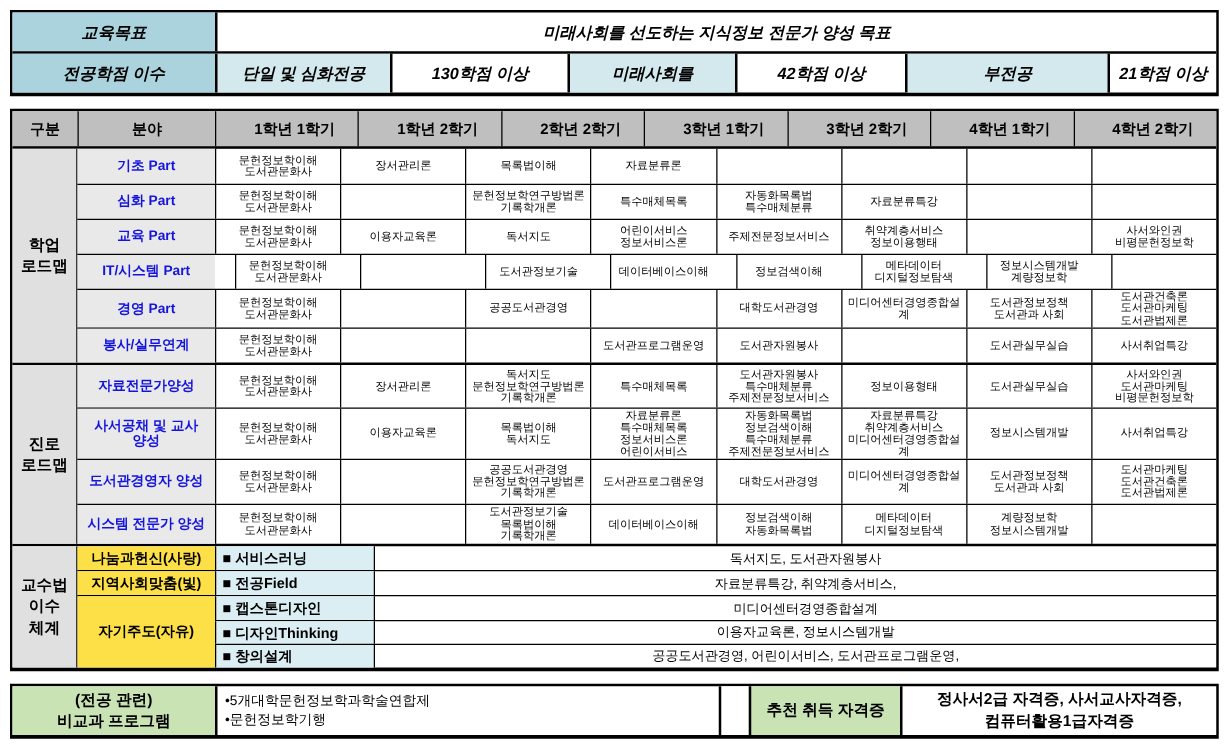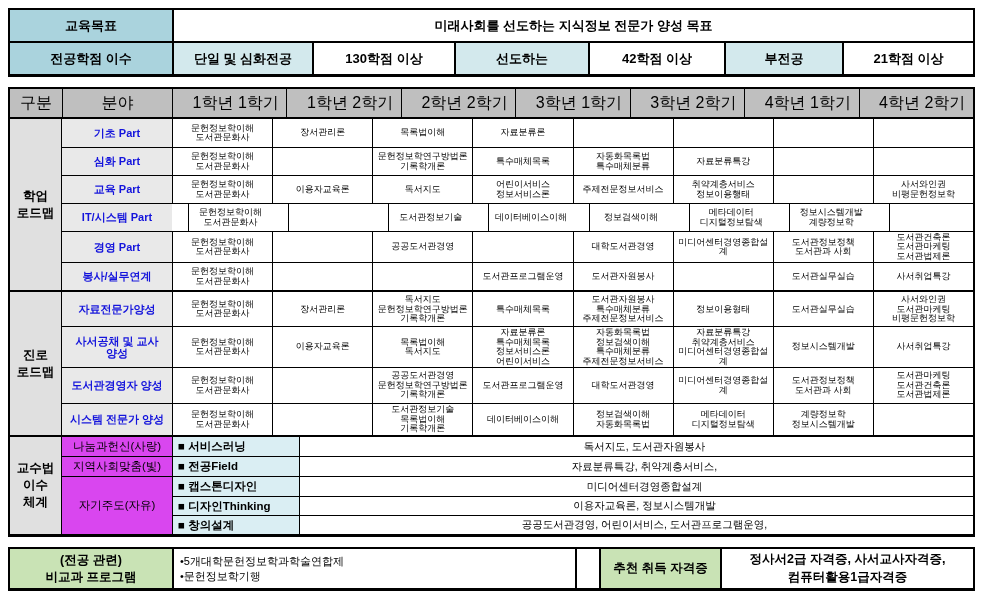"교육목표" .top-cell { font-style: none -> italic }
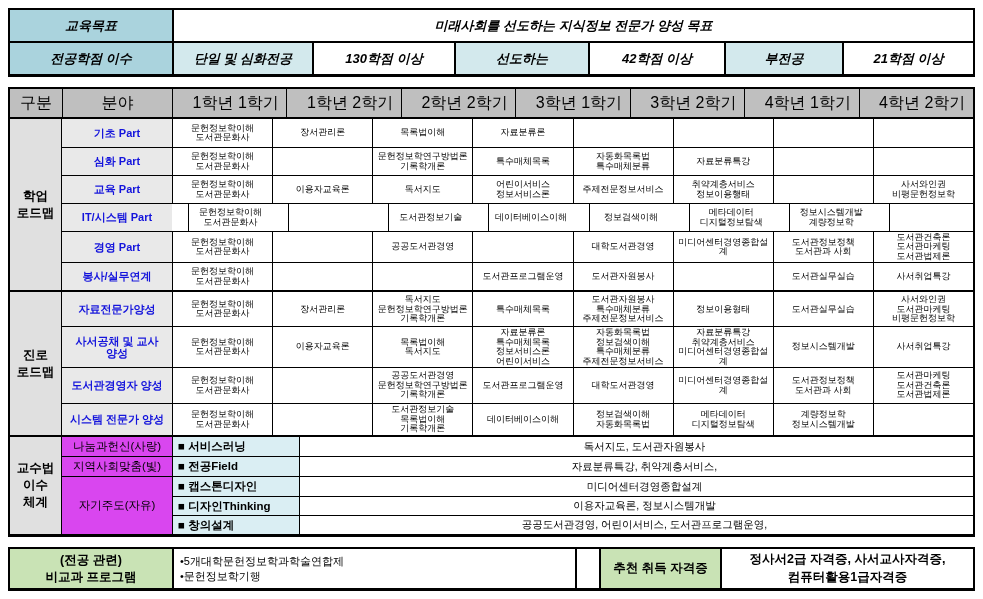"선도하는" div.top-cell { text: 선도하는 -> 미래사회를 }
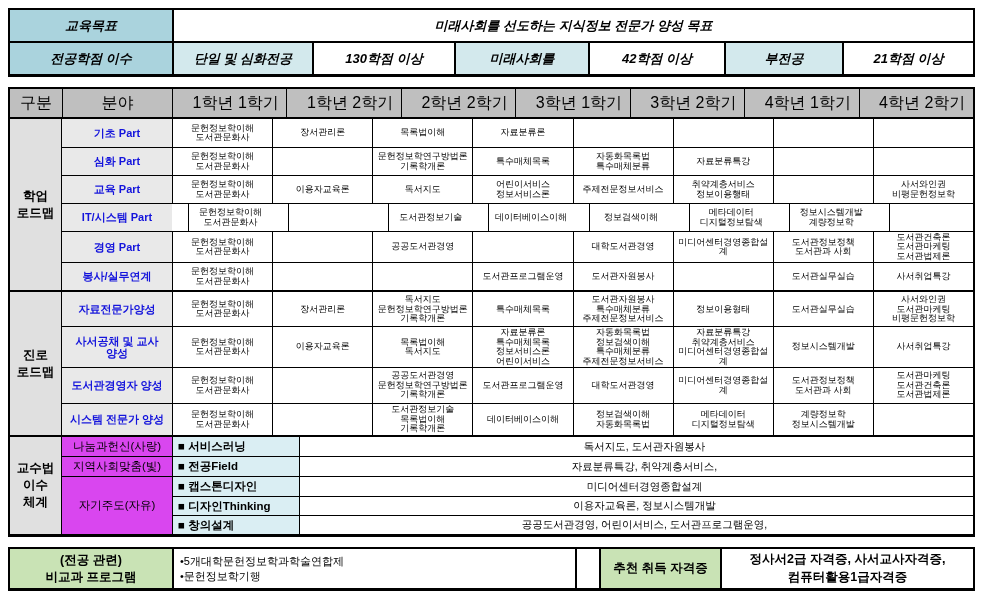"부전공" div.top-cell { width: 118px -> 162px }
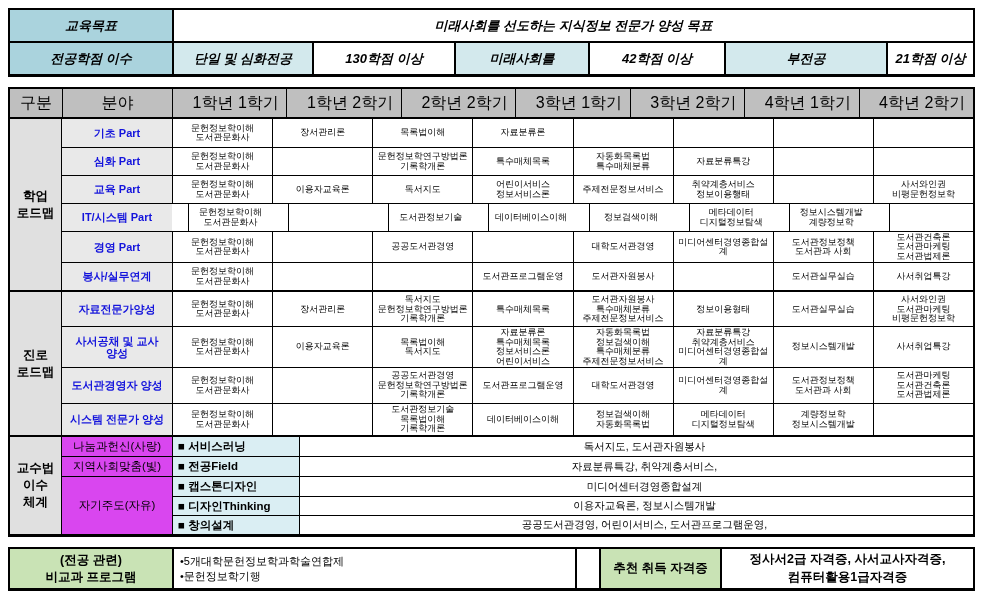"구분" .header-cell { font-size: 16px -> 12px; font-weight: normal -> bold }
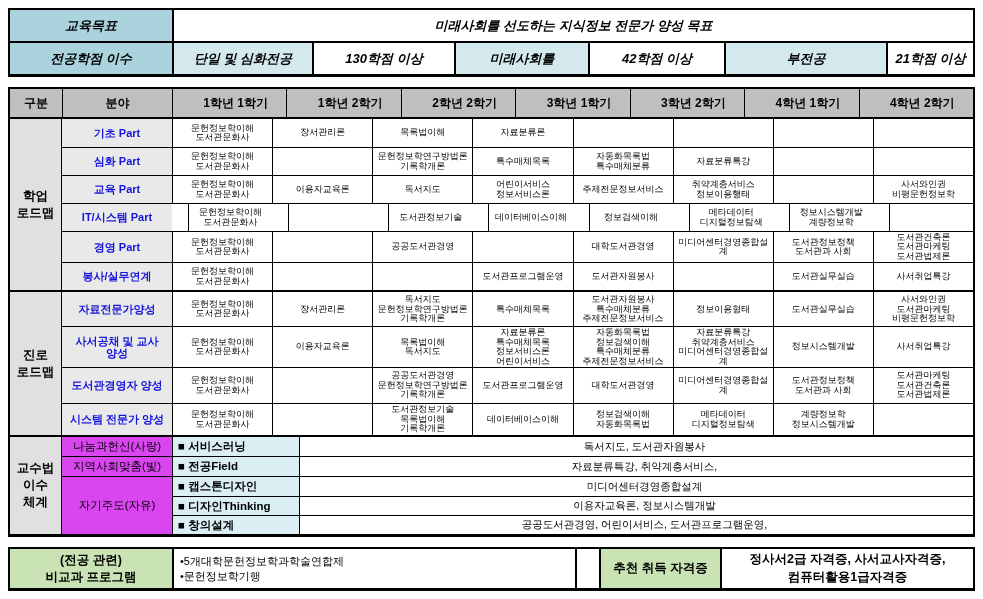"나눔과헌신(사랑)" .group-label { background: #d946ef -> #fde047; font-weight: normal -> bold }
